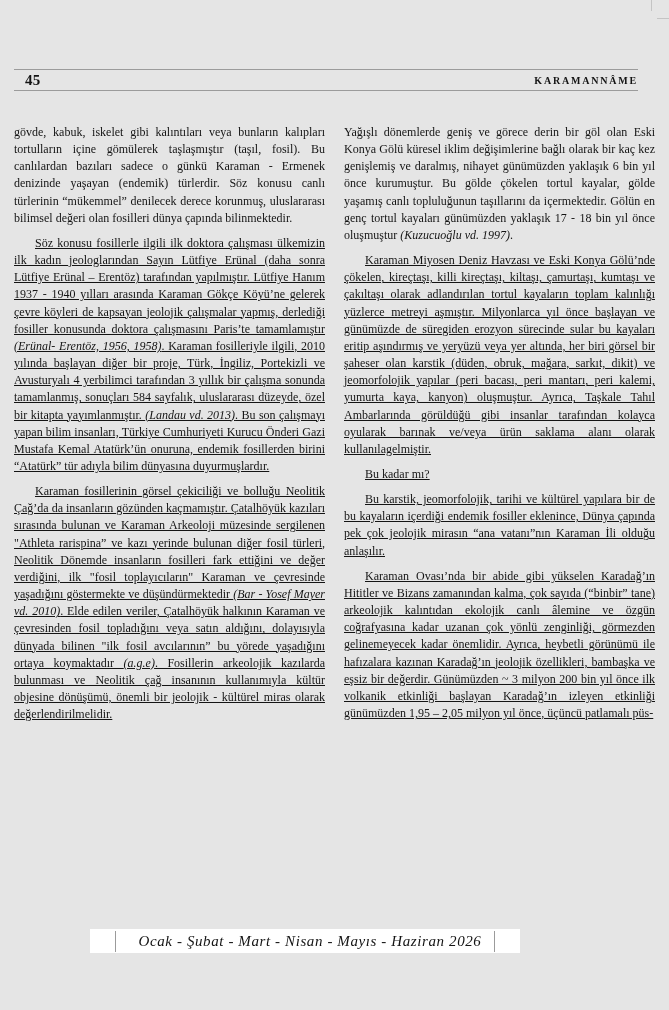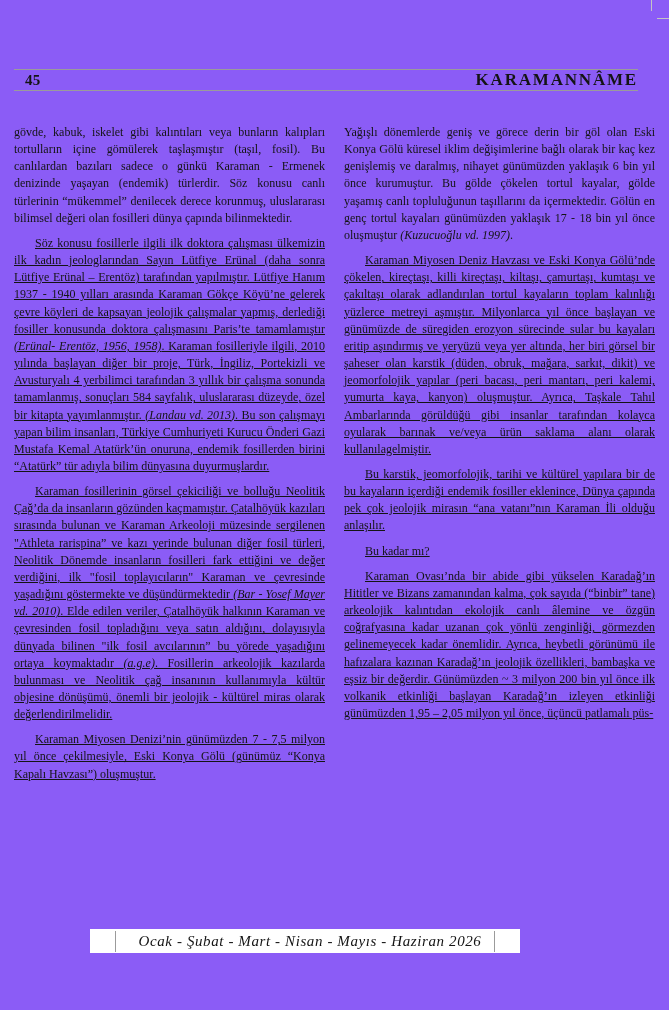"45" .page { background: #8b5cf6 -> #e5e5e5 }
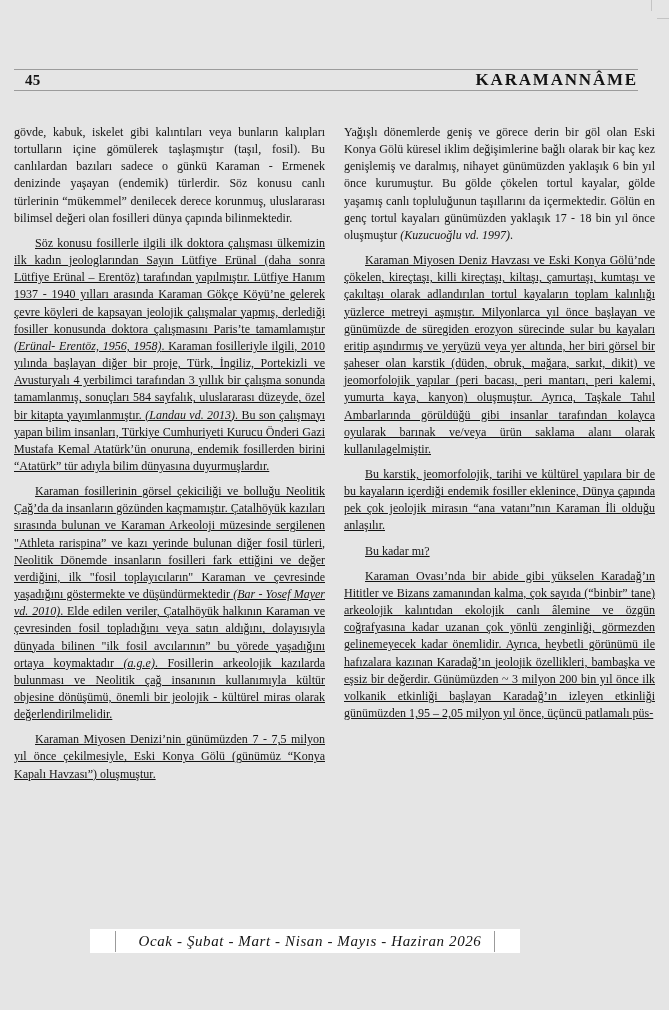"KARAMANNÂME" .journal { font-size: 17px -> 10px }
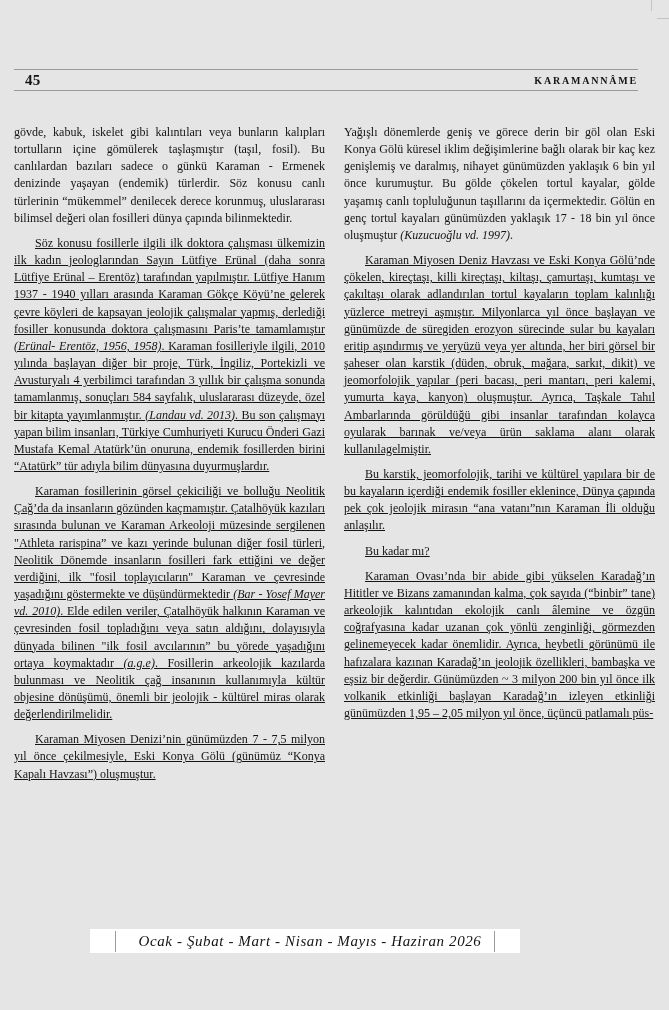"Bu karstik, jeomorfolojik, tarihi ve" p.para { order: before "Bu kadar mı?" -> after "Bu kadar mı?" }
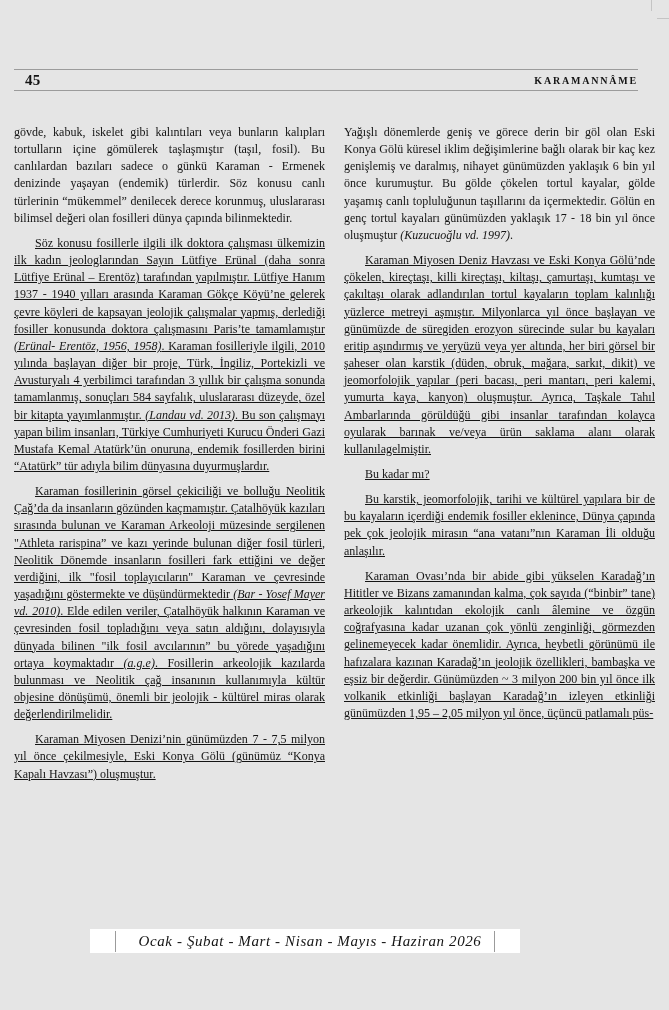"Karaman Miyosen Denizi’nin günümüzden 7" p.para { html: <p><span>Karaman Miyosen Denizi’nin günümüzden 7 - 7,5 milyon yıl önce çekilmesiyle, Eski Konya Gölü (günümüz “Konya Kapalı Havzası”) oluşmuştur.</span></p> -> none }
